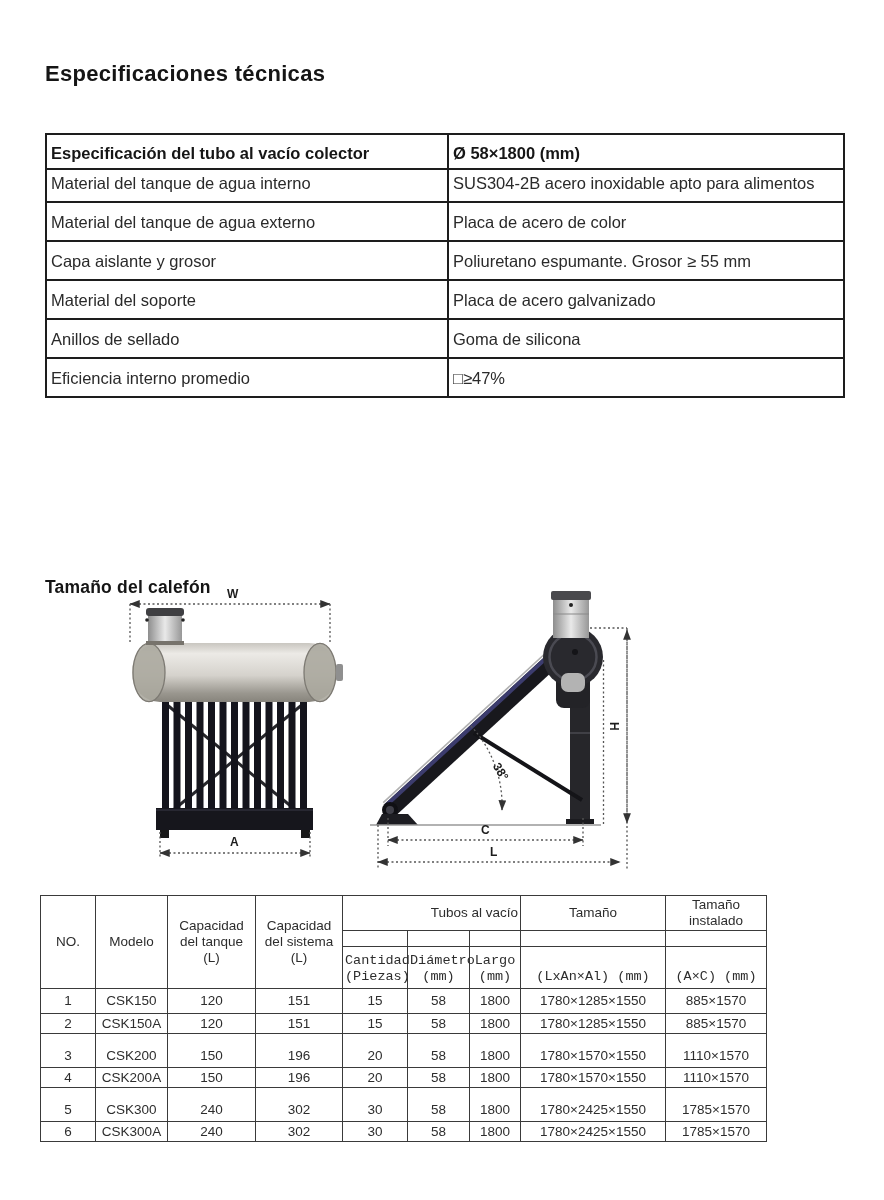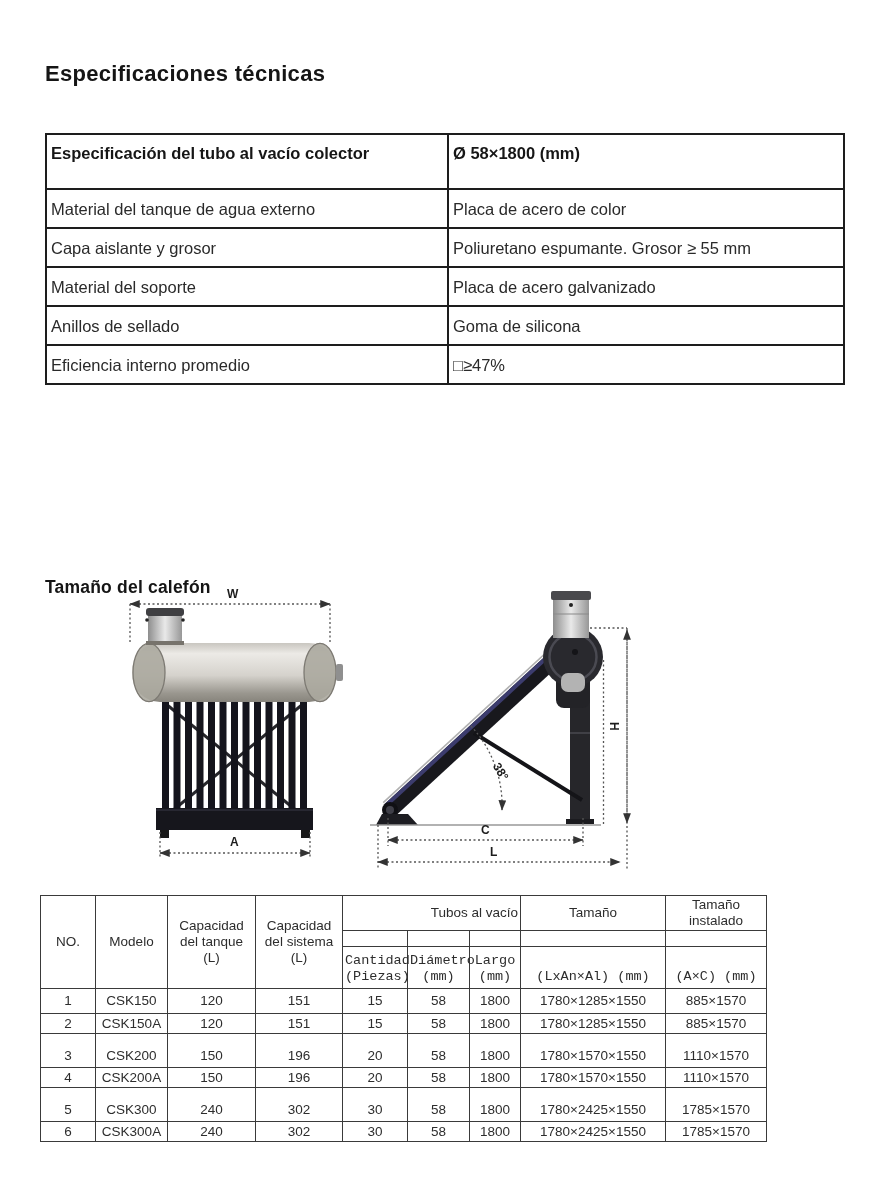"Especificación del tubo al vacío" table.spec tr.hd td { padding-bottom: 20px -> 0 }
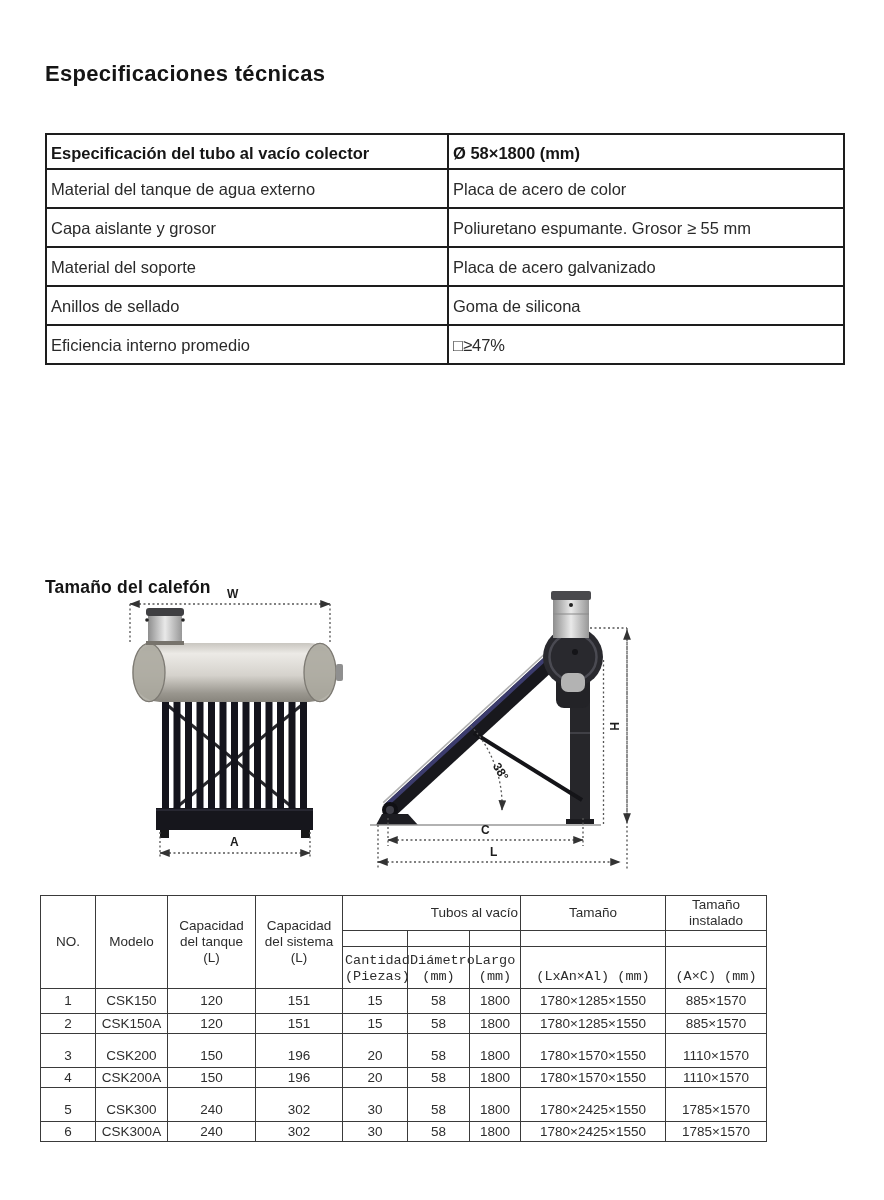"Material del tanque de agua interno" tr { html: none -> <tr> <td>Material del tanque de agua interno</td> <td>SUS304-2B acero inoxidable apto para alimentos</td> </tr> }
